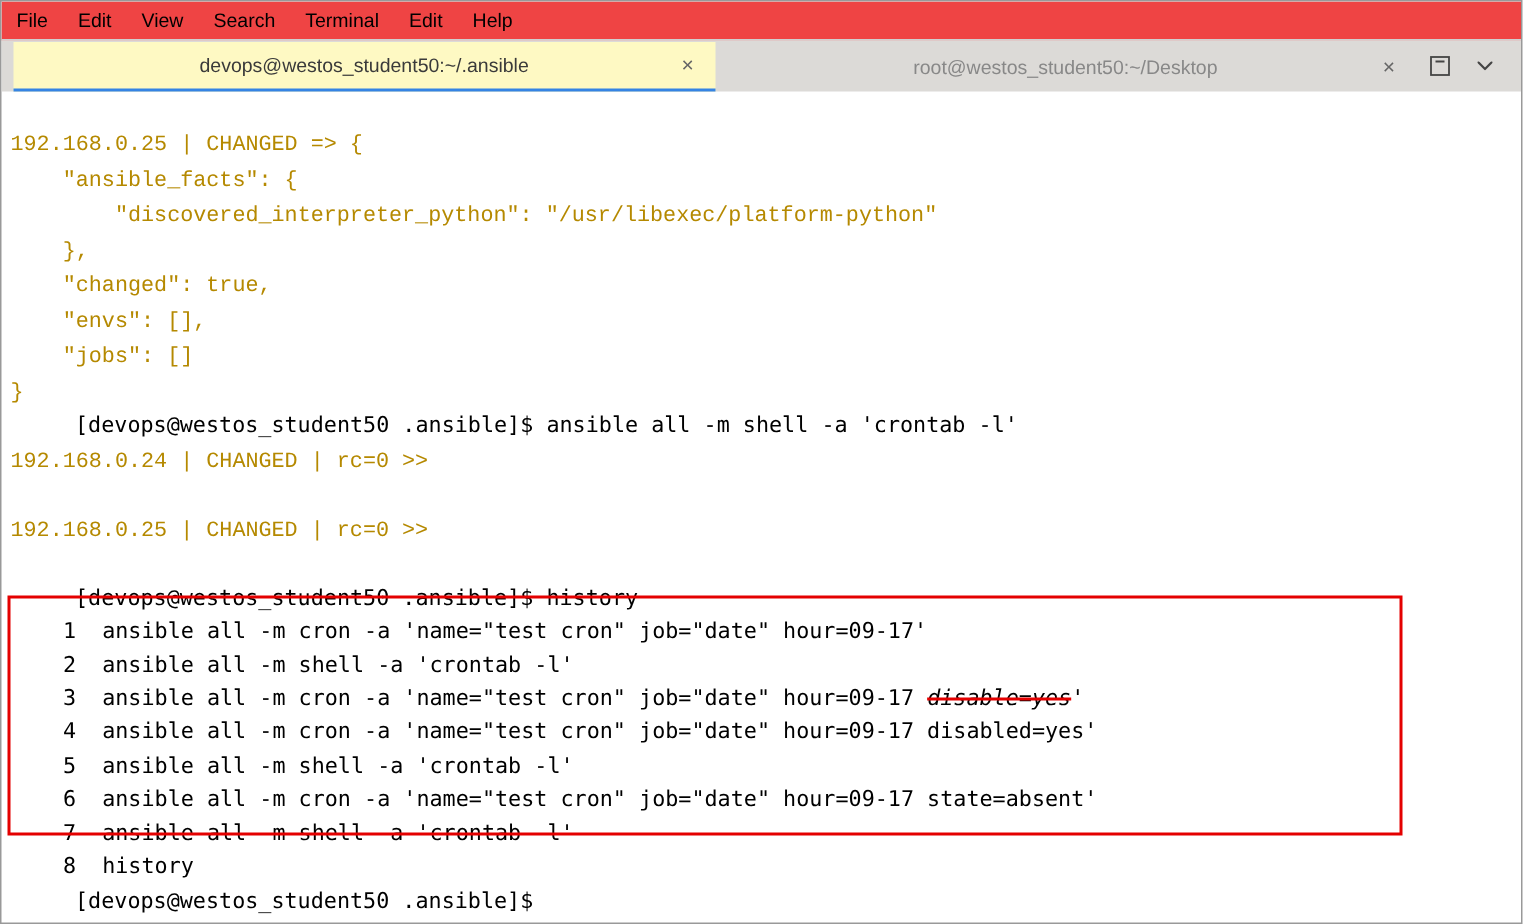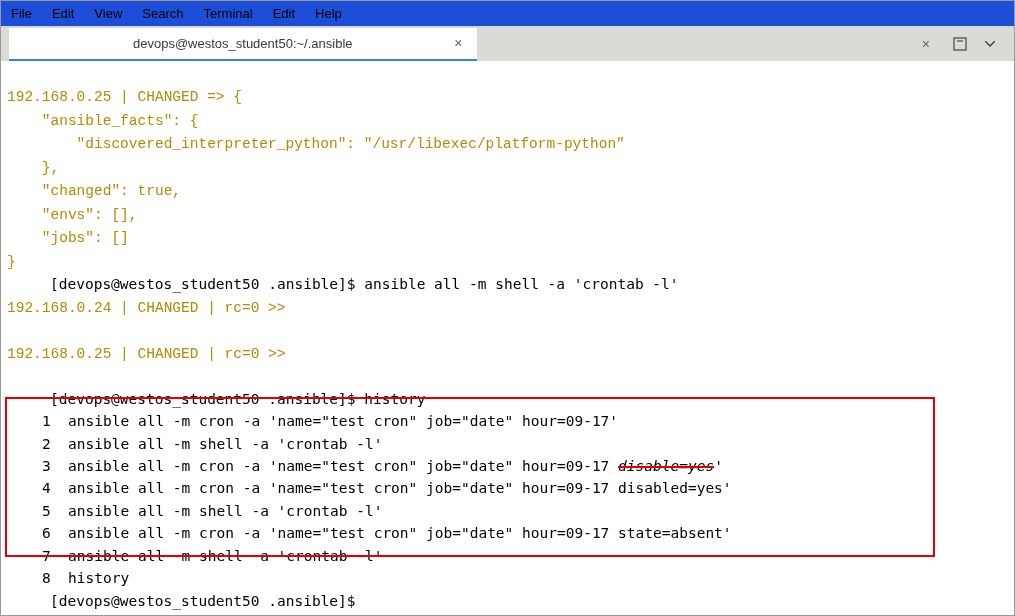"File" .menubar { background: #1d4ed8 -> #ef4444 }
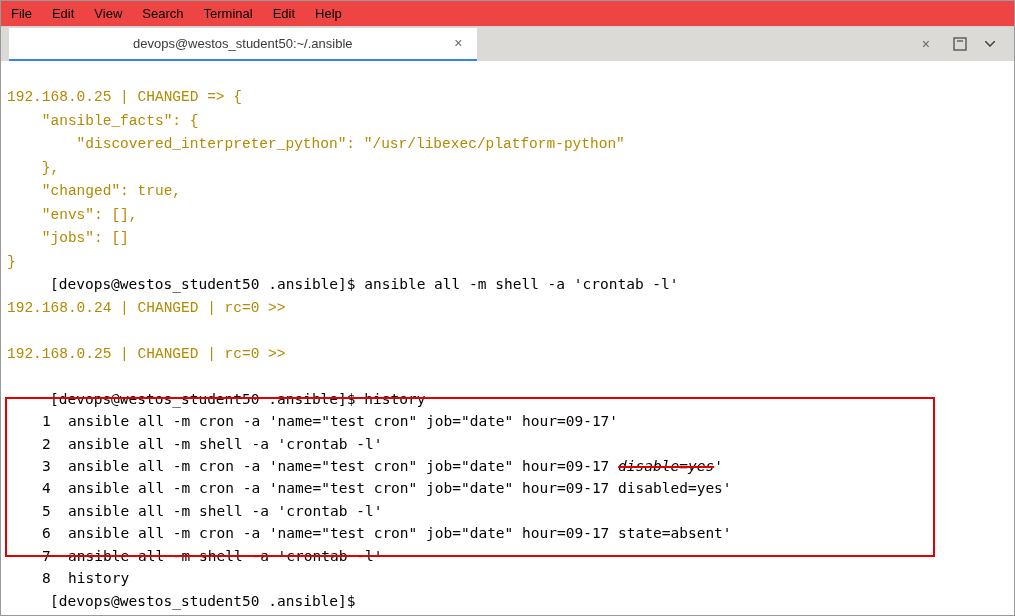"devops@westos_student50:~/.ansible" .tab.active { background: #ffffff -> #fef9c3 }
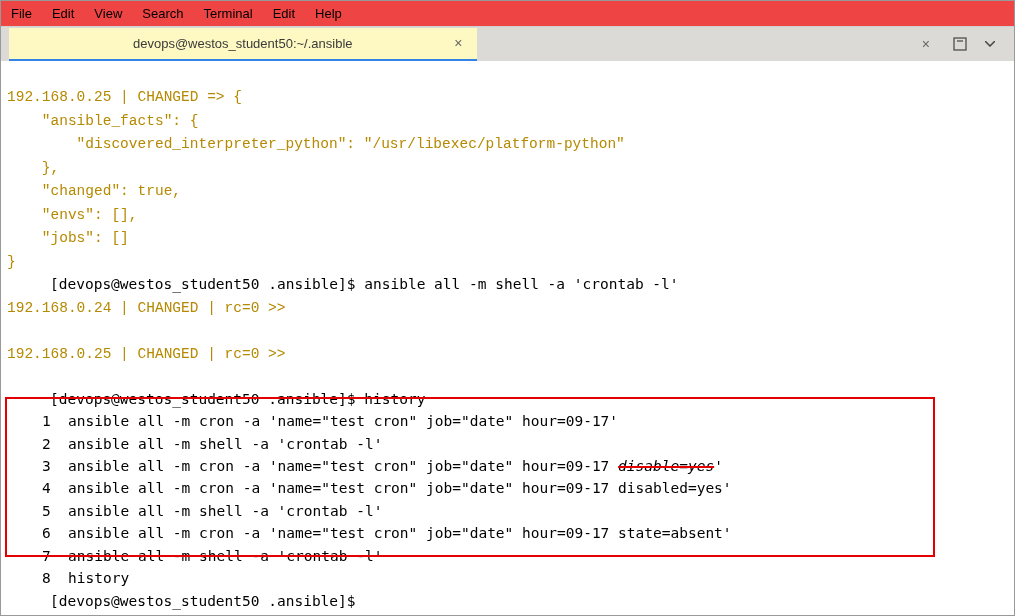"root@westos_student50:~/Desktop" span { html: none -> <span>root@westos_student50:~/Desktop</span> }
